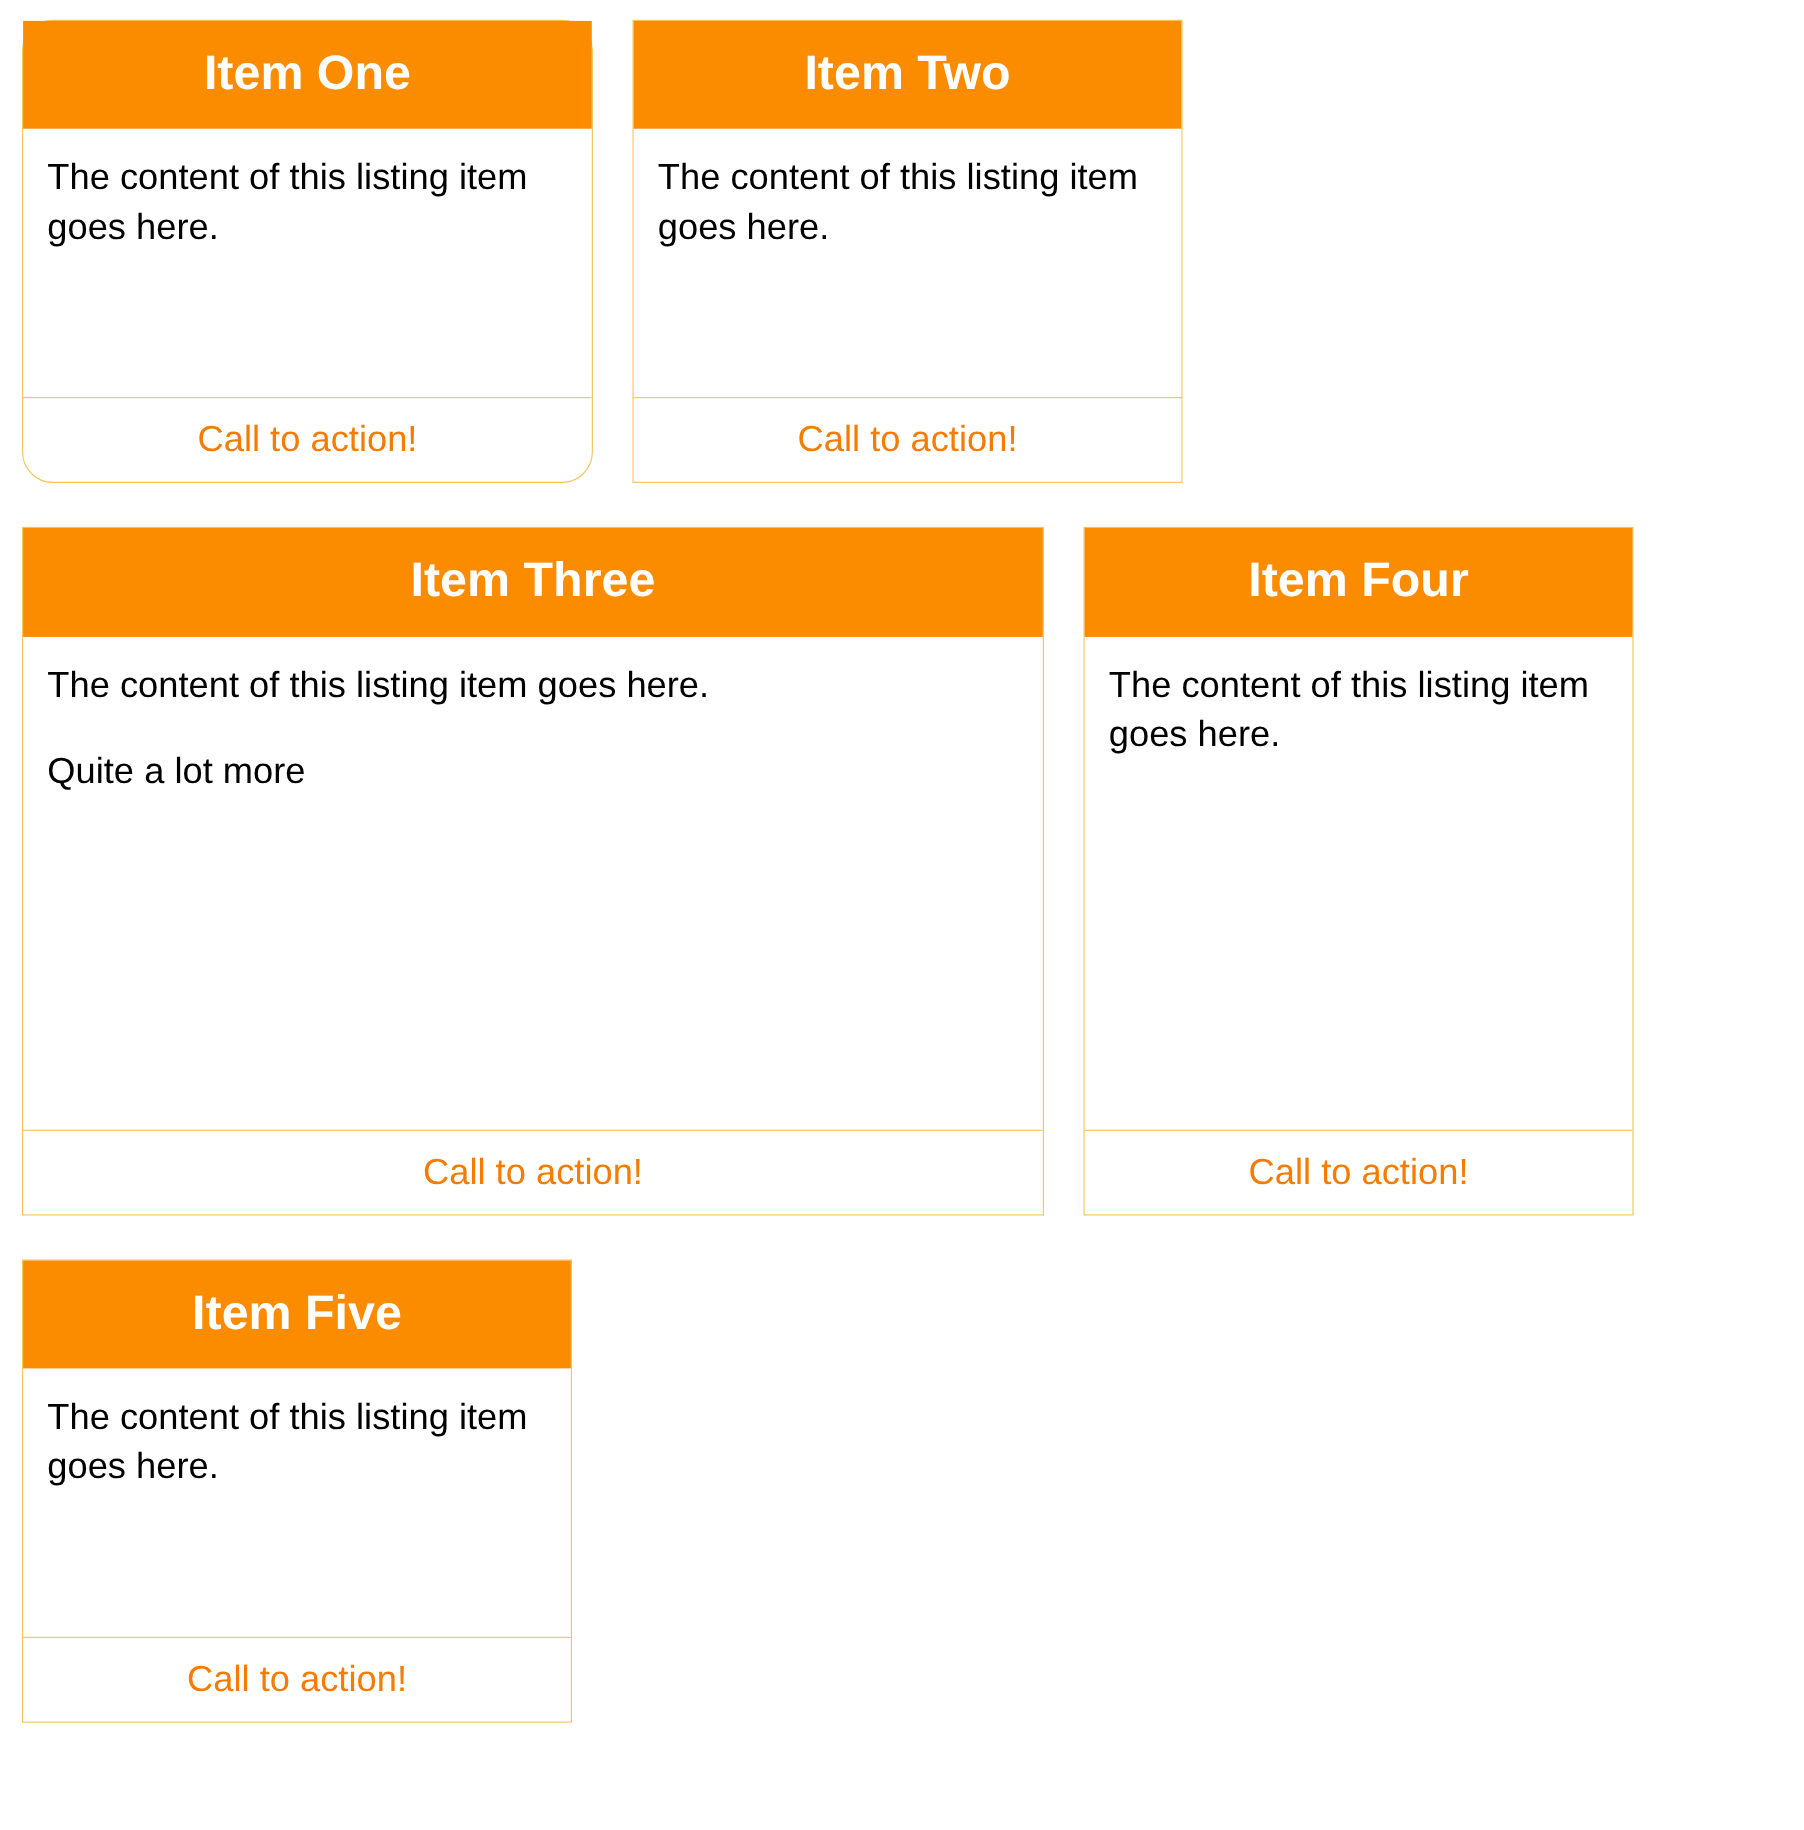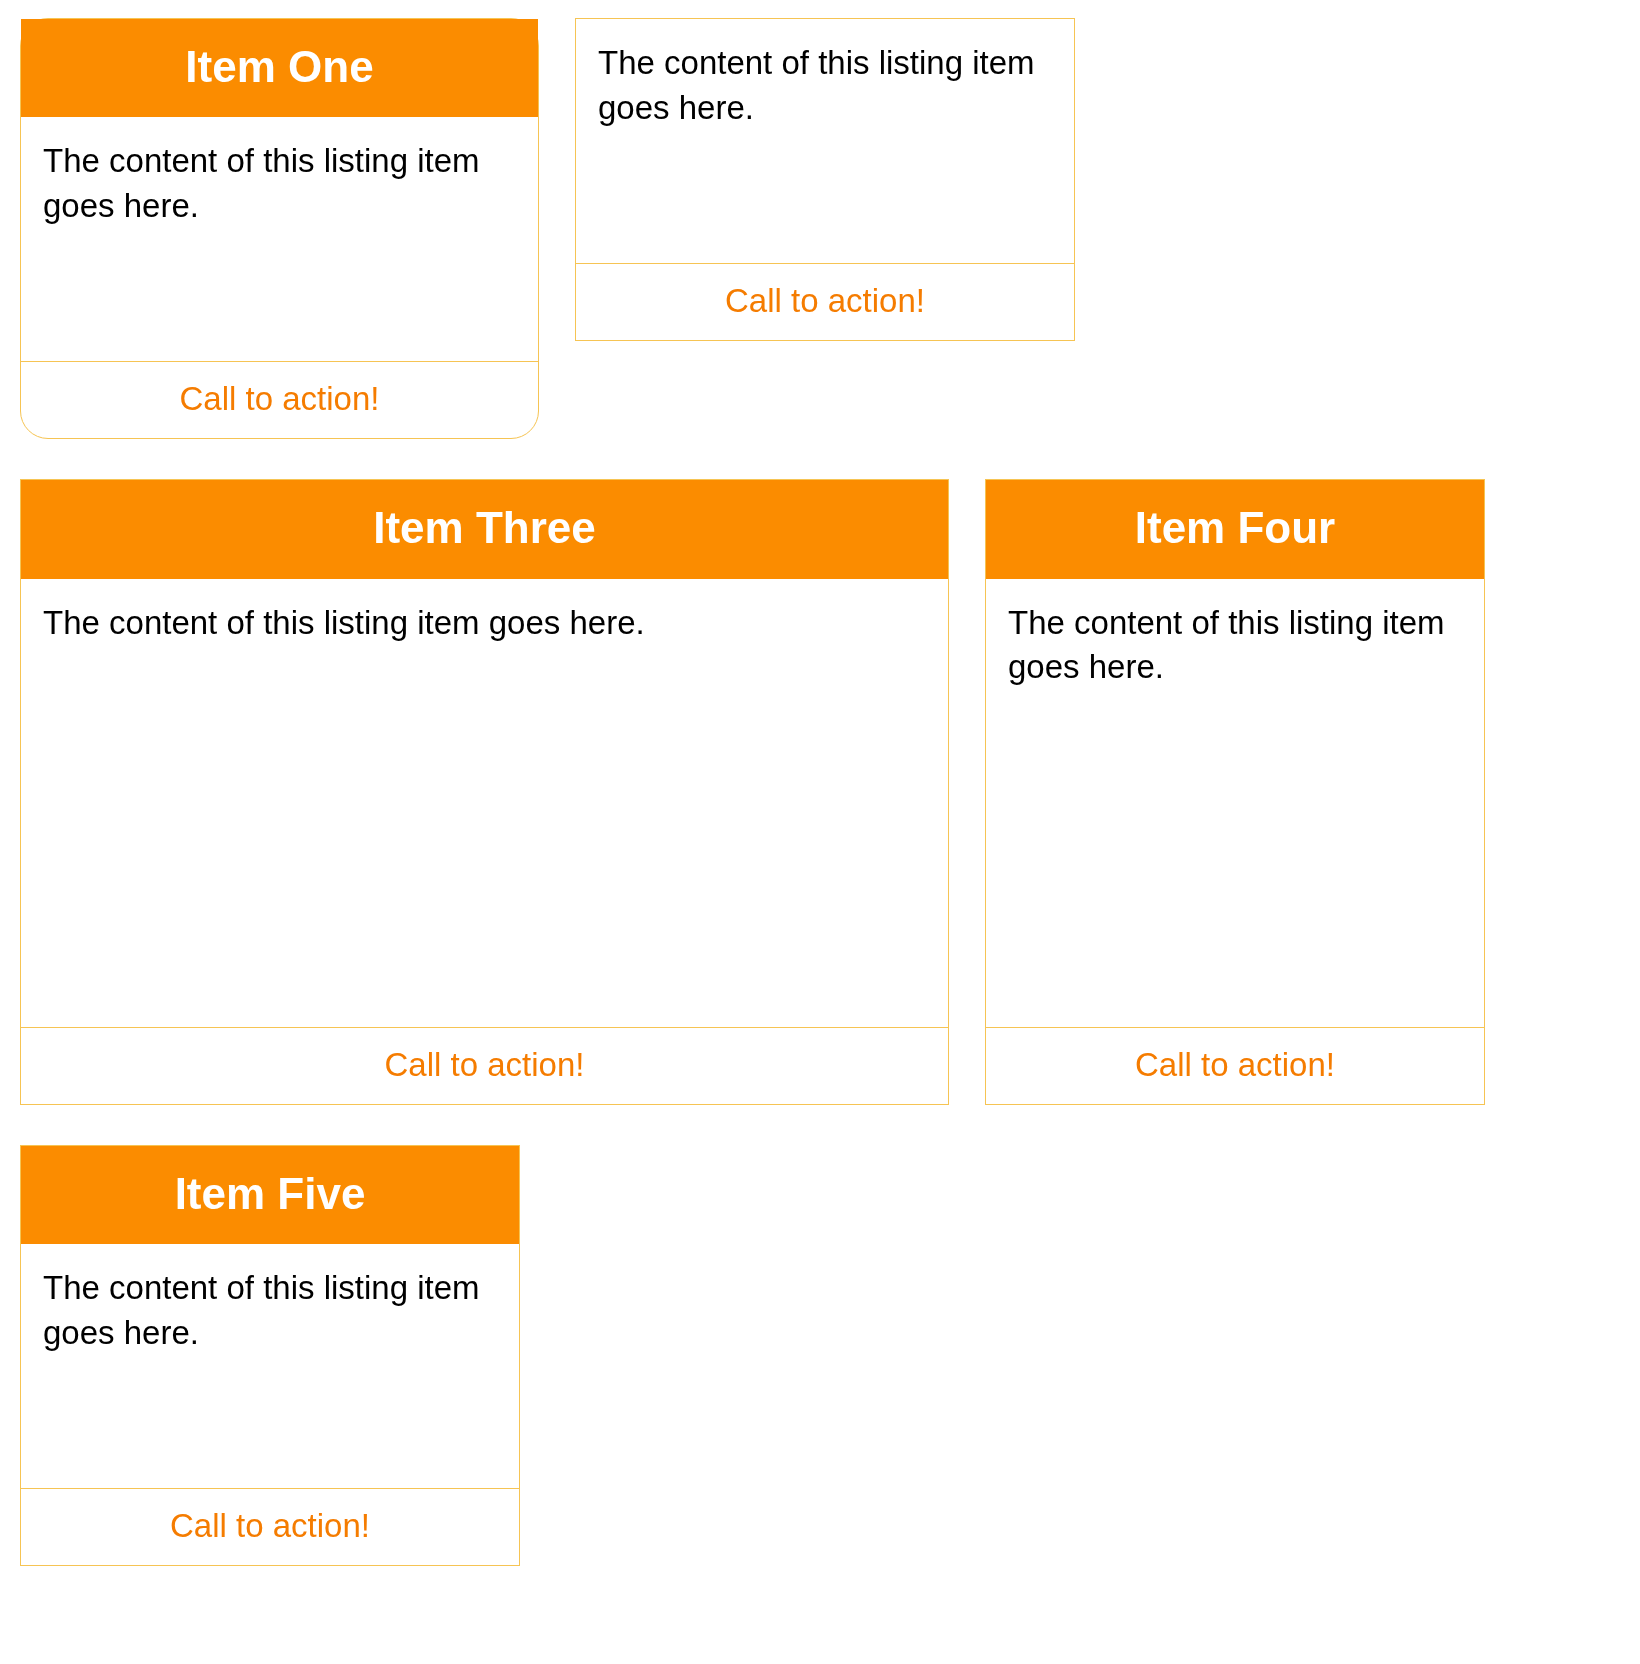"Item Two" div.card-header { html: none -> <div>Item Two</div> }
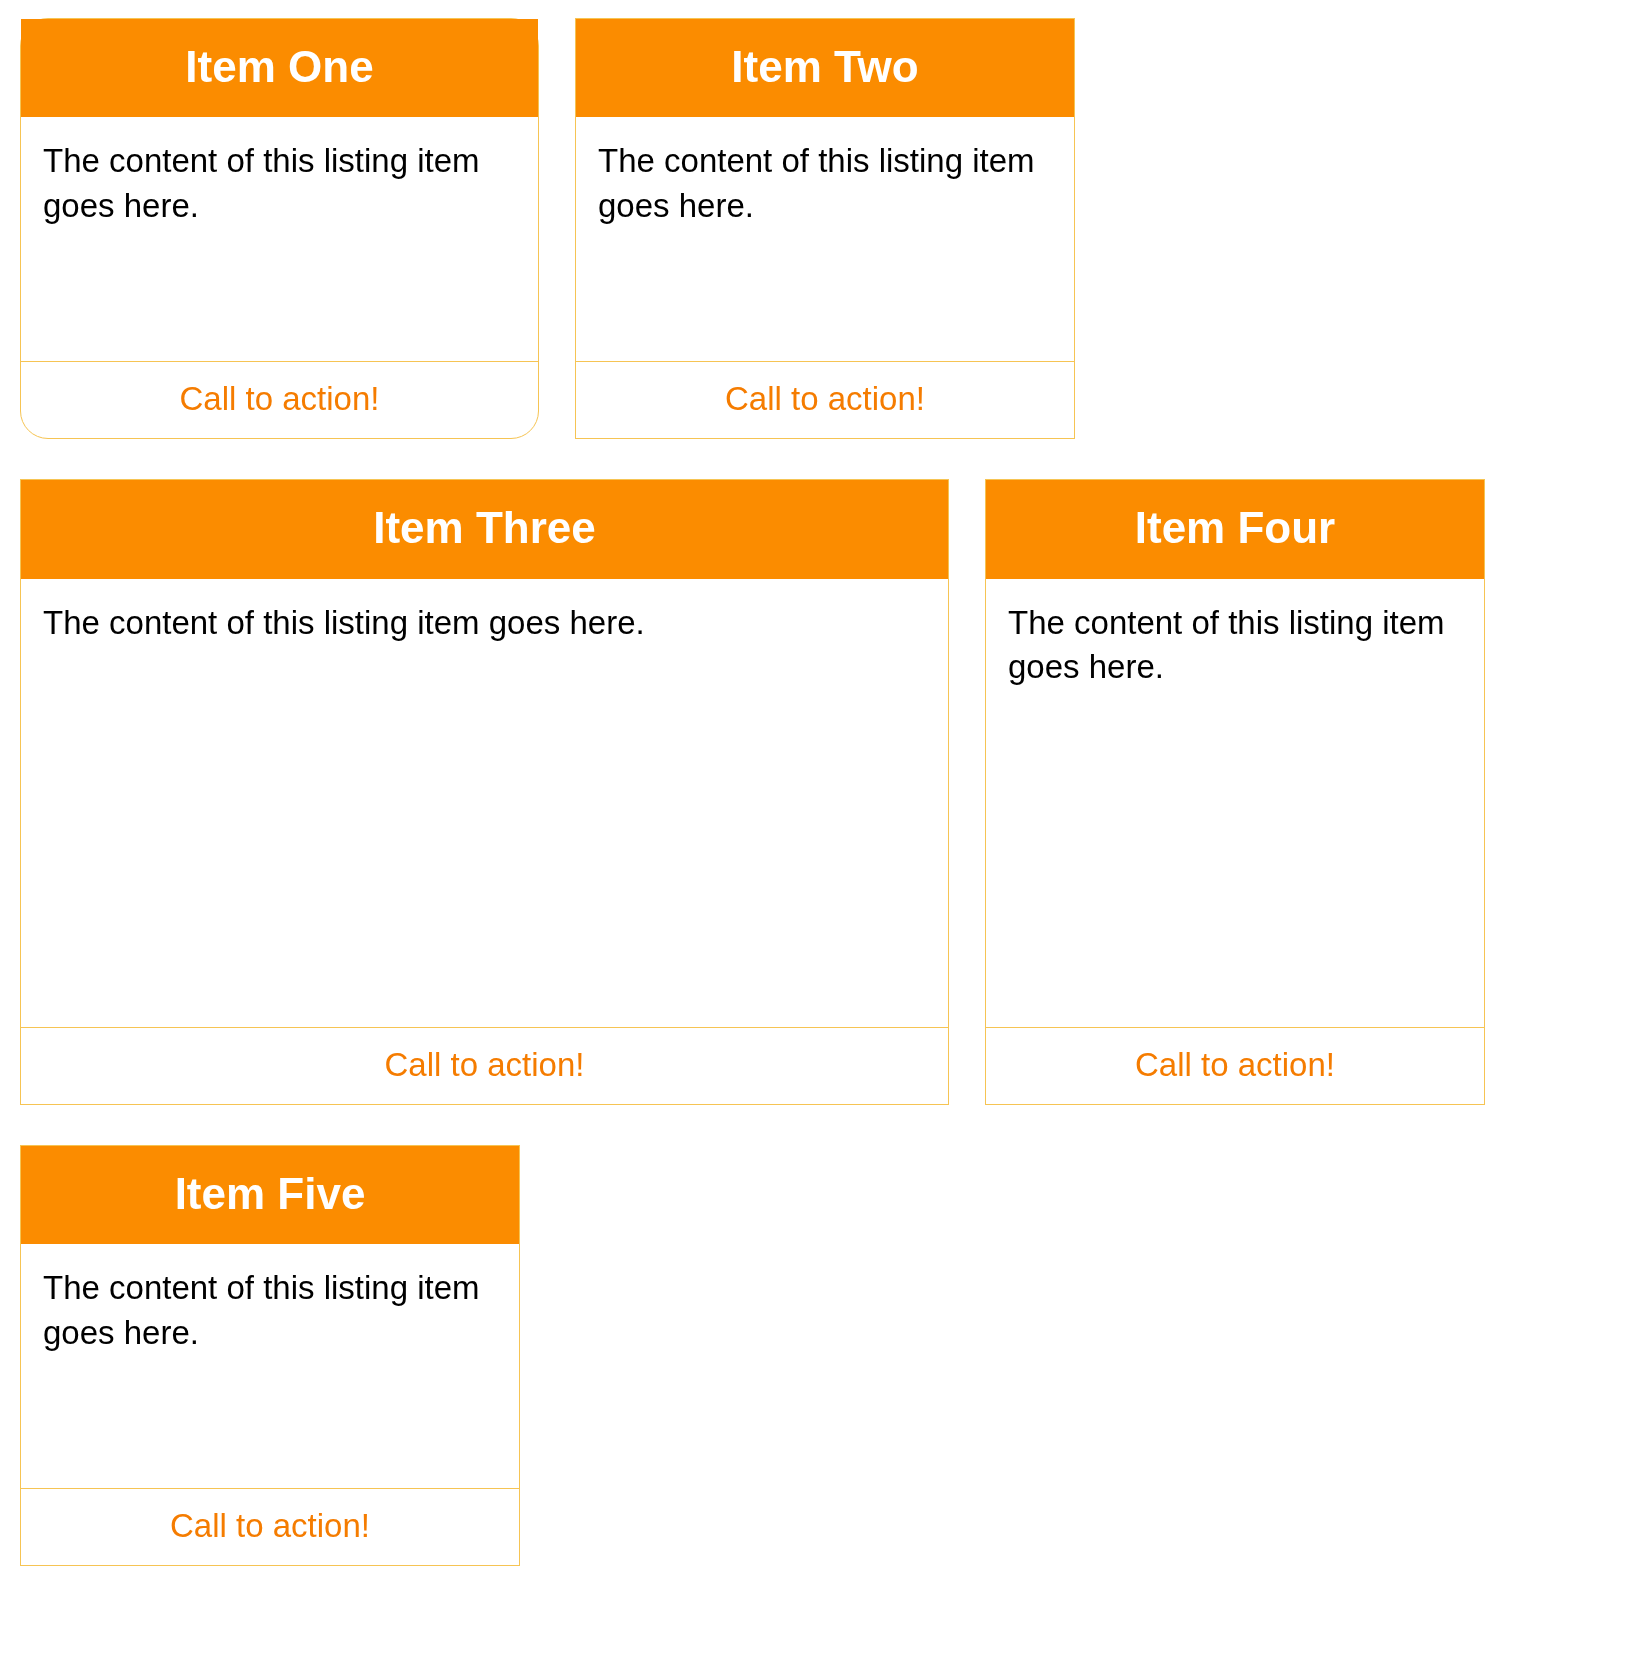"Quite a lot more" p { html: none -> <p>Quite a lot more</p> }
